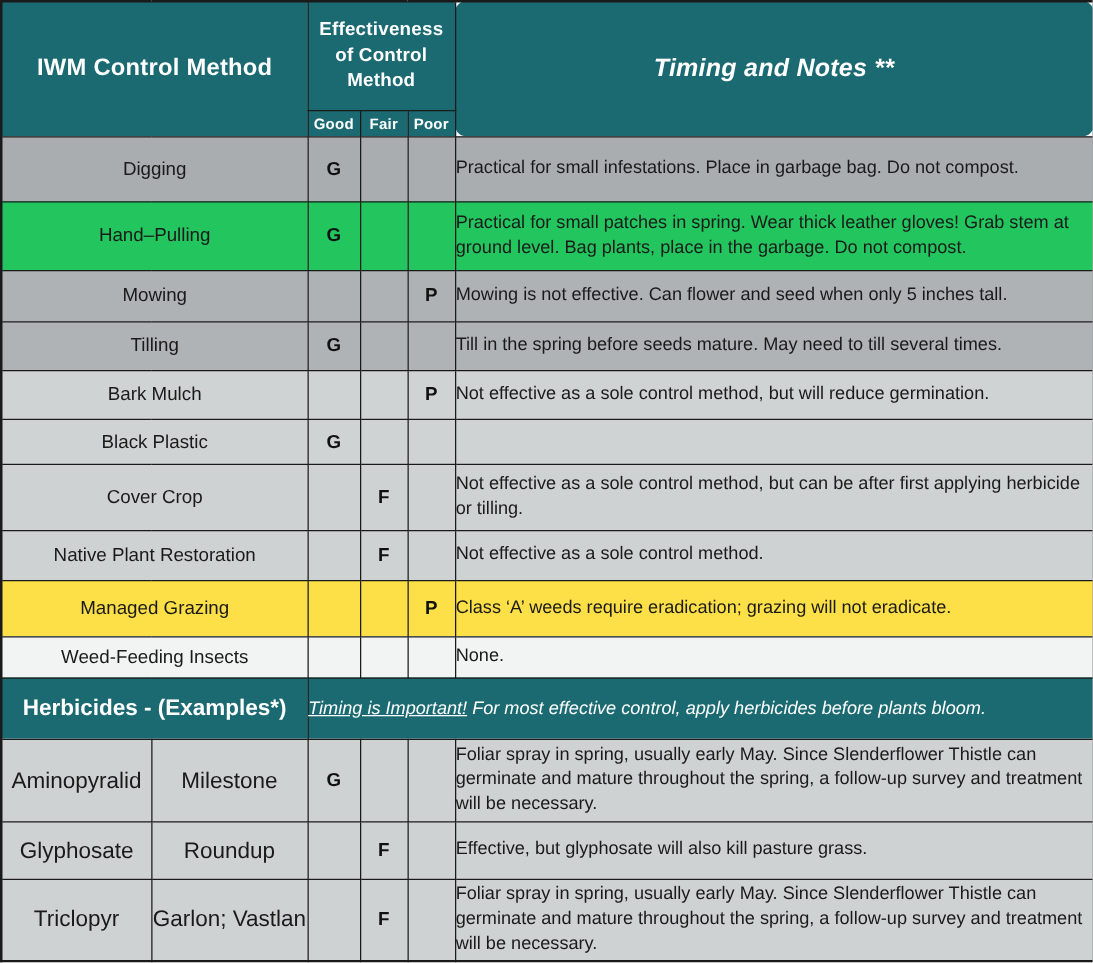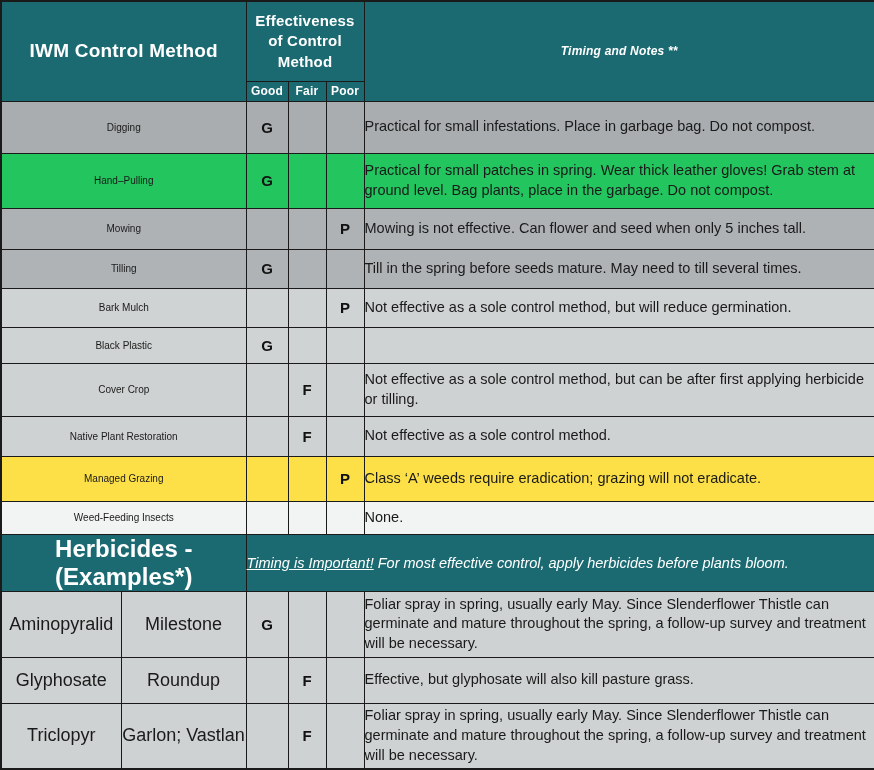"Timing and Notes **" .hdr-notes { border-radius: none -> 9px; font-size: 12px -> 20px }
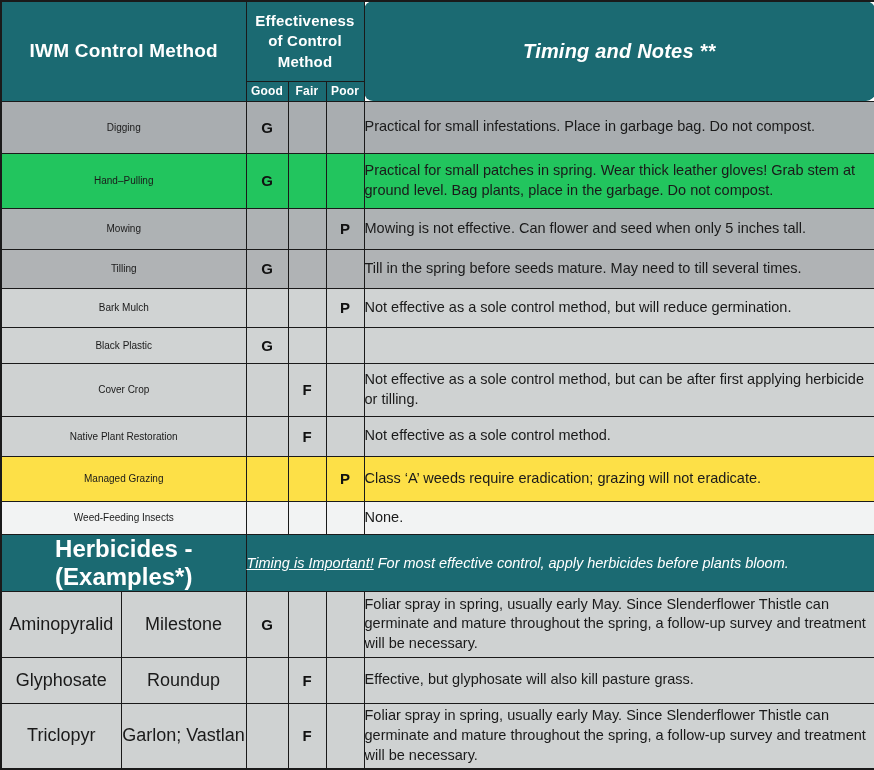"Digging" .method { font-size: 10px -> 15px }
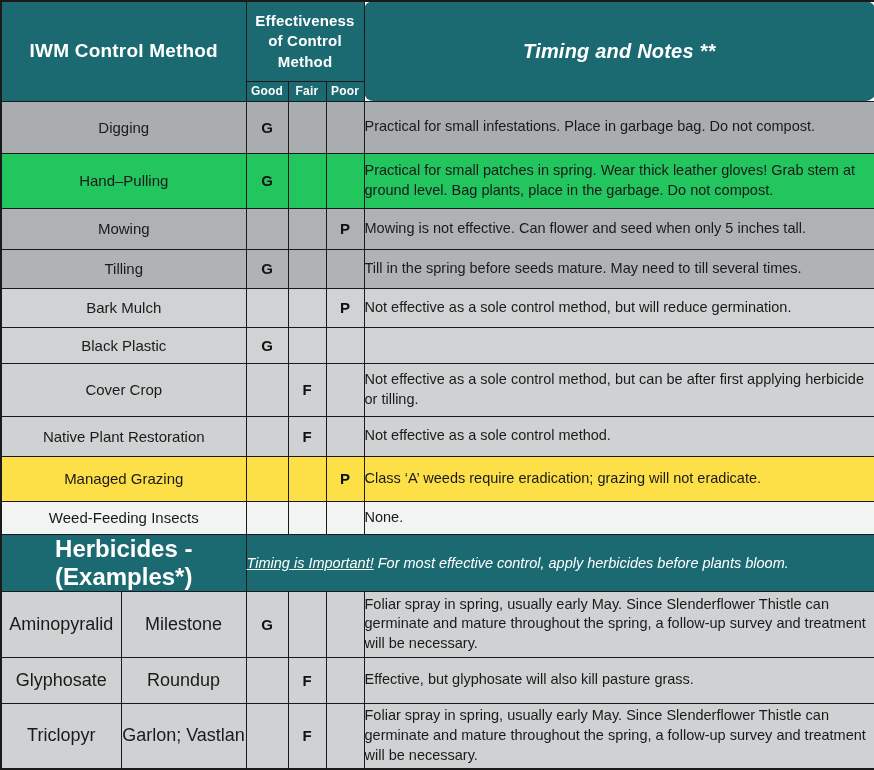"Herbicides - (Examples*)" .herb-title { font-size: 24px -> 18px }
